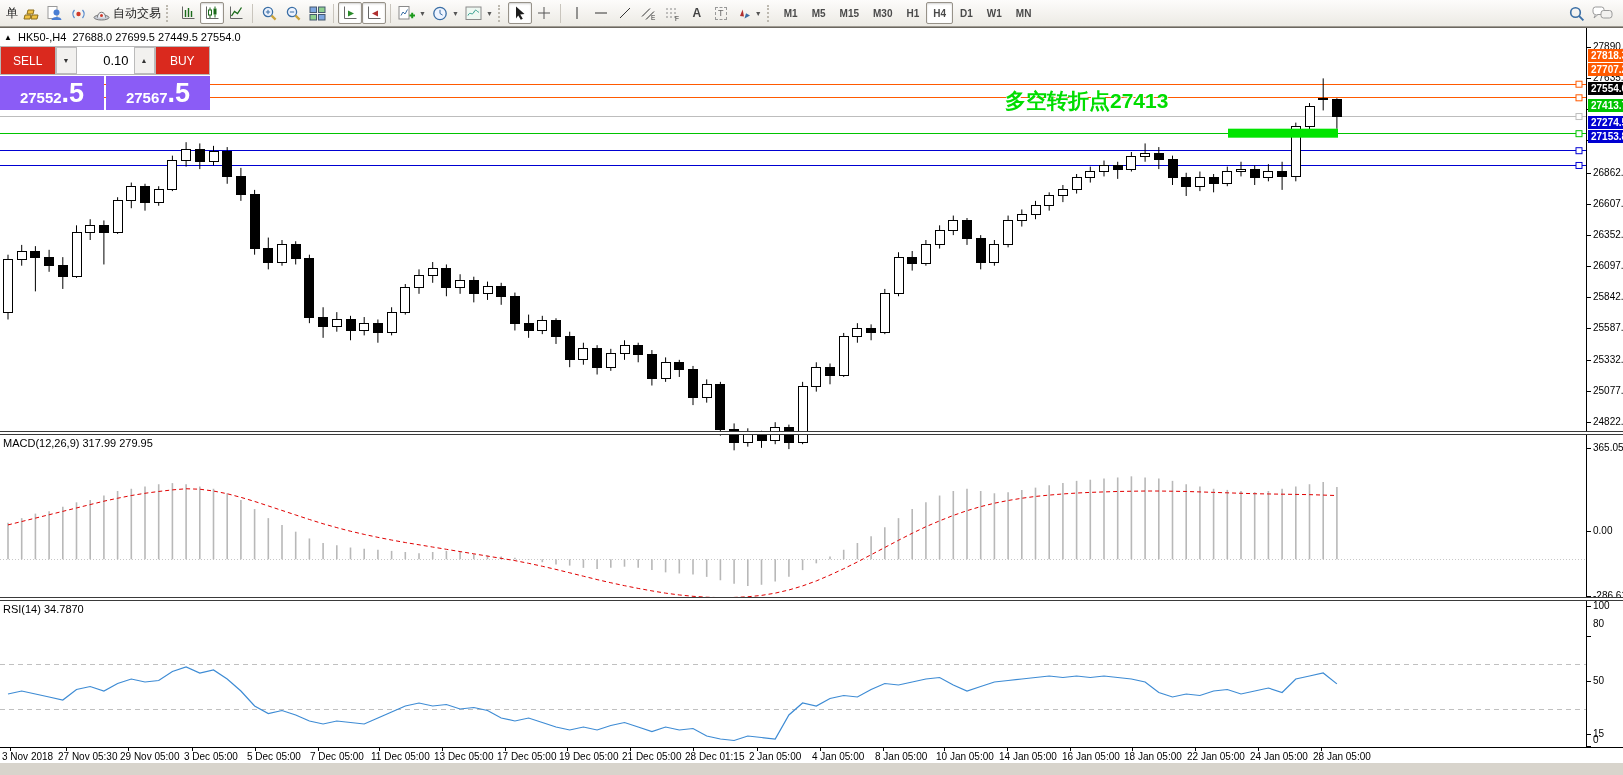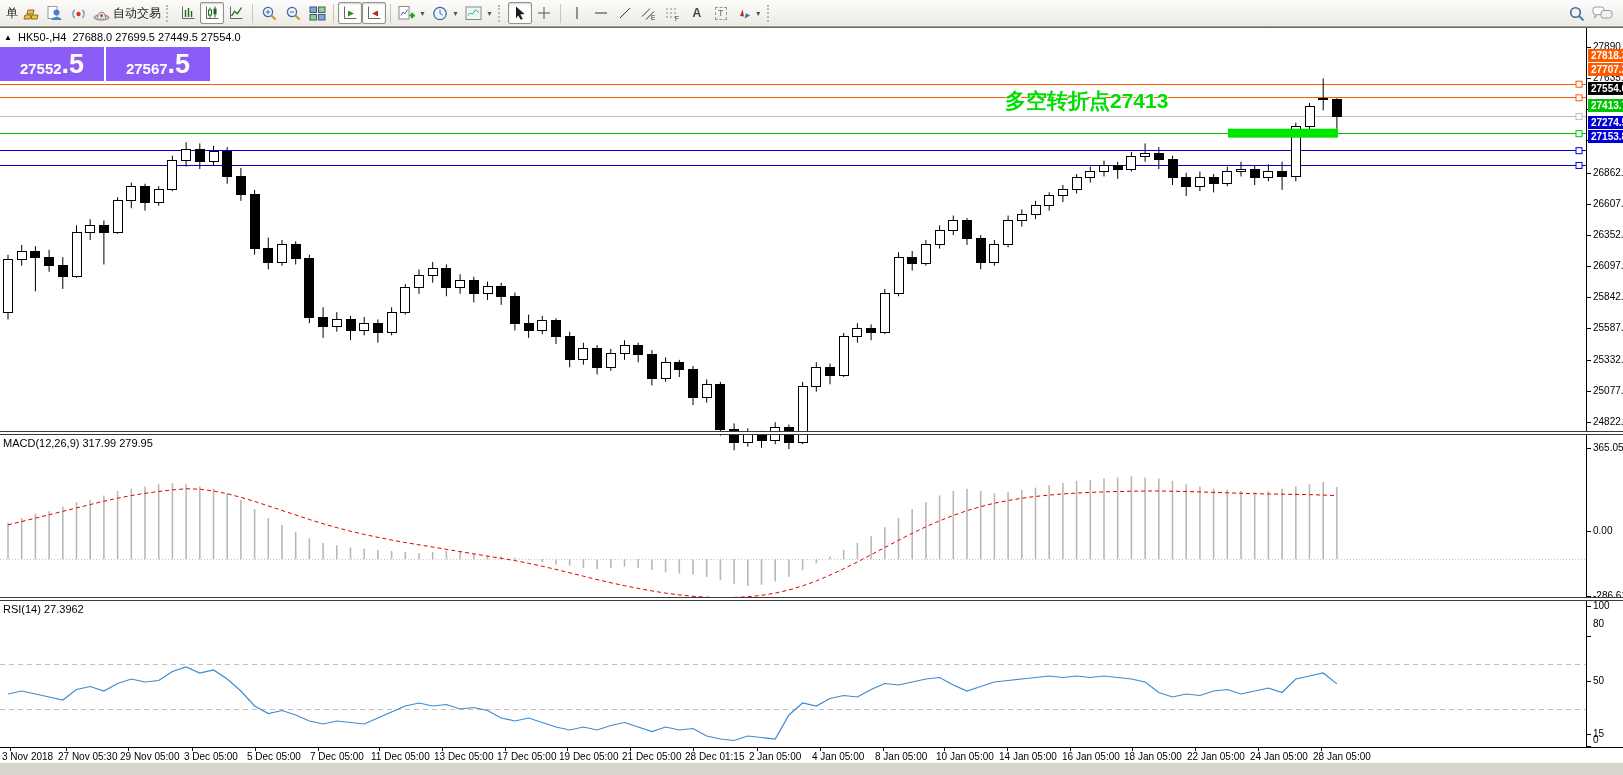"M1" span { html: none -> <span> <span>M1</span> <span>M5</span> <span>M15</span> <span>M30</span> <span>H1</span> <span>H4</span> <span>D1</span> <span>W1</span> <span>MN</span> </span> }
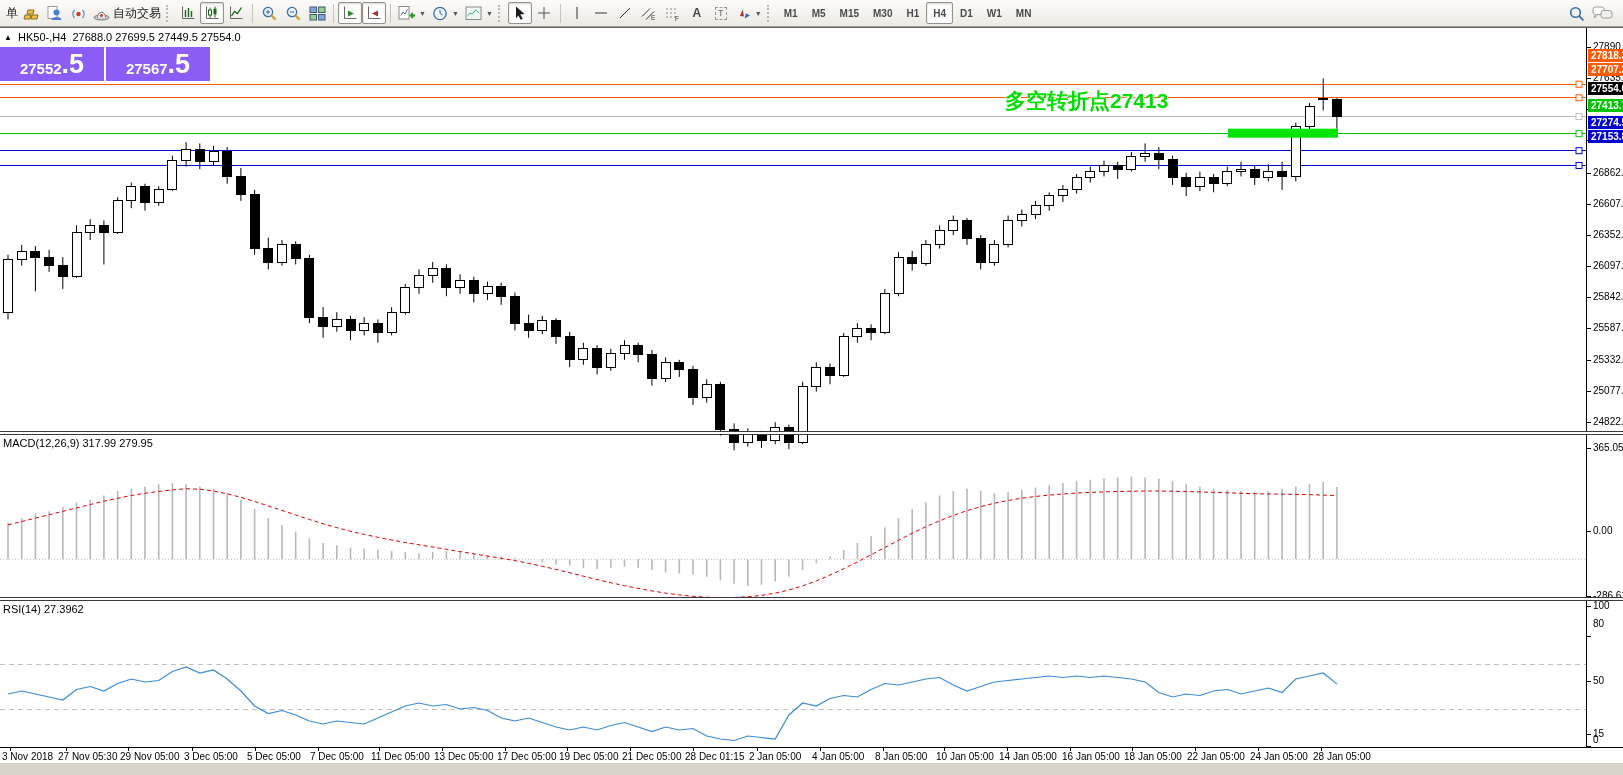"SELL" div.tp-top { html: none -> <div> <div>SELL</div> <div> <span>▼</span> <input> <span>▲</span> </div> <div>BUY</div> </div> }
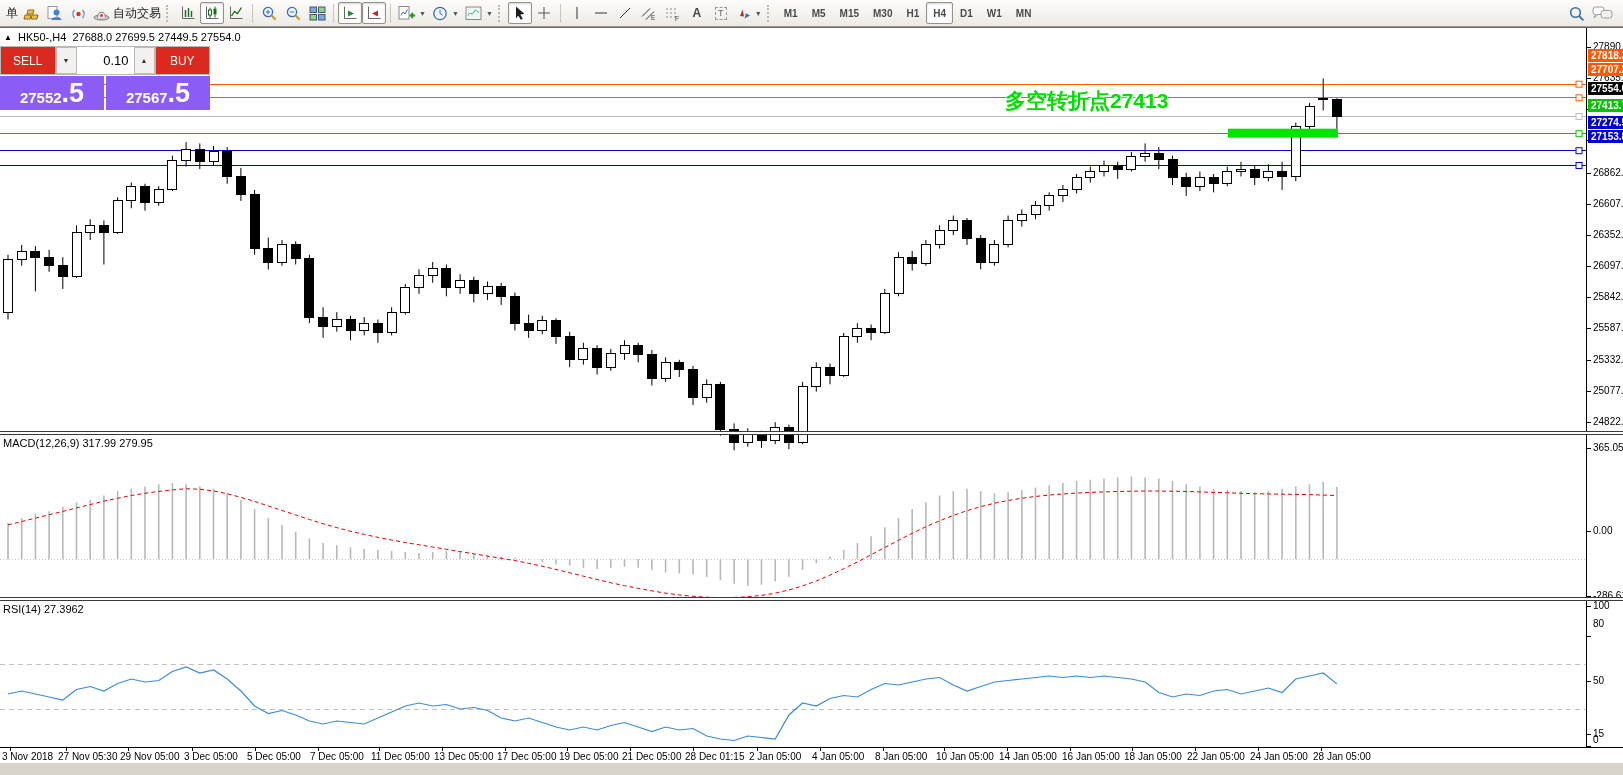"27.3962" span { text: 27.3962 -> 34.7870 }
